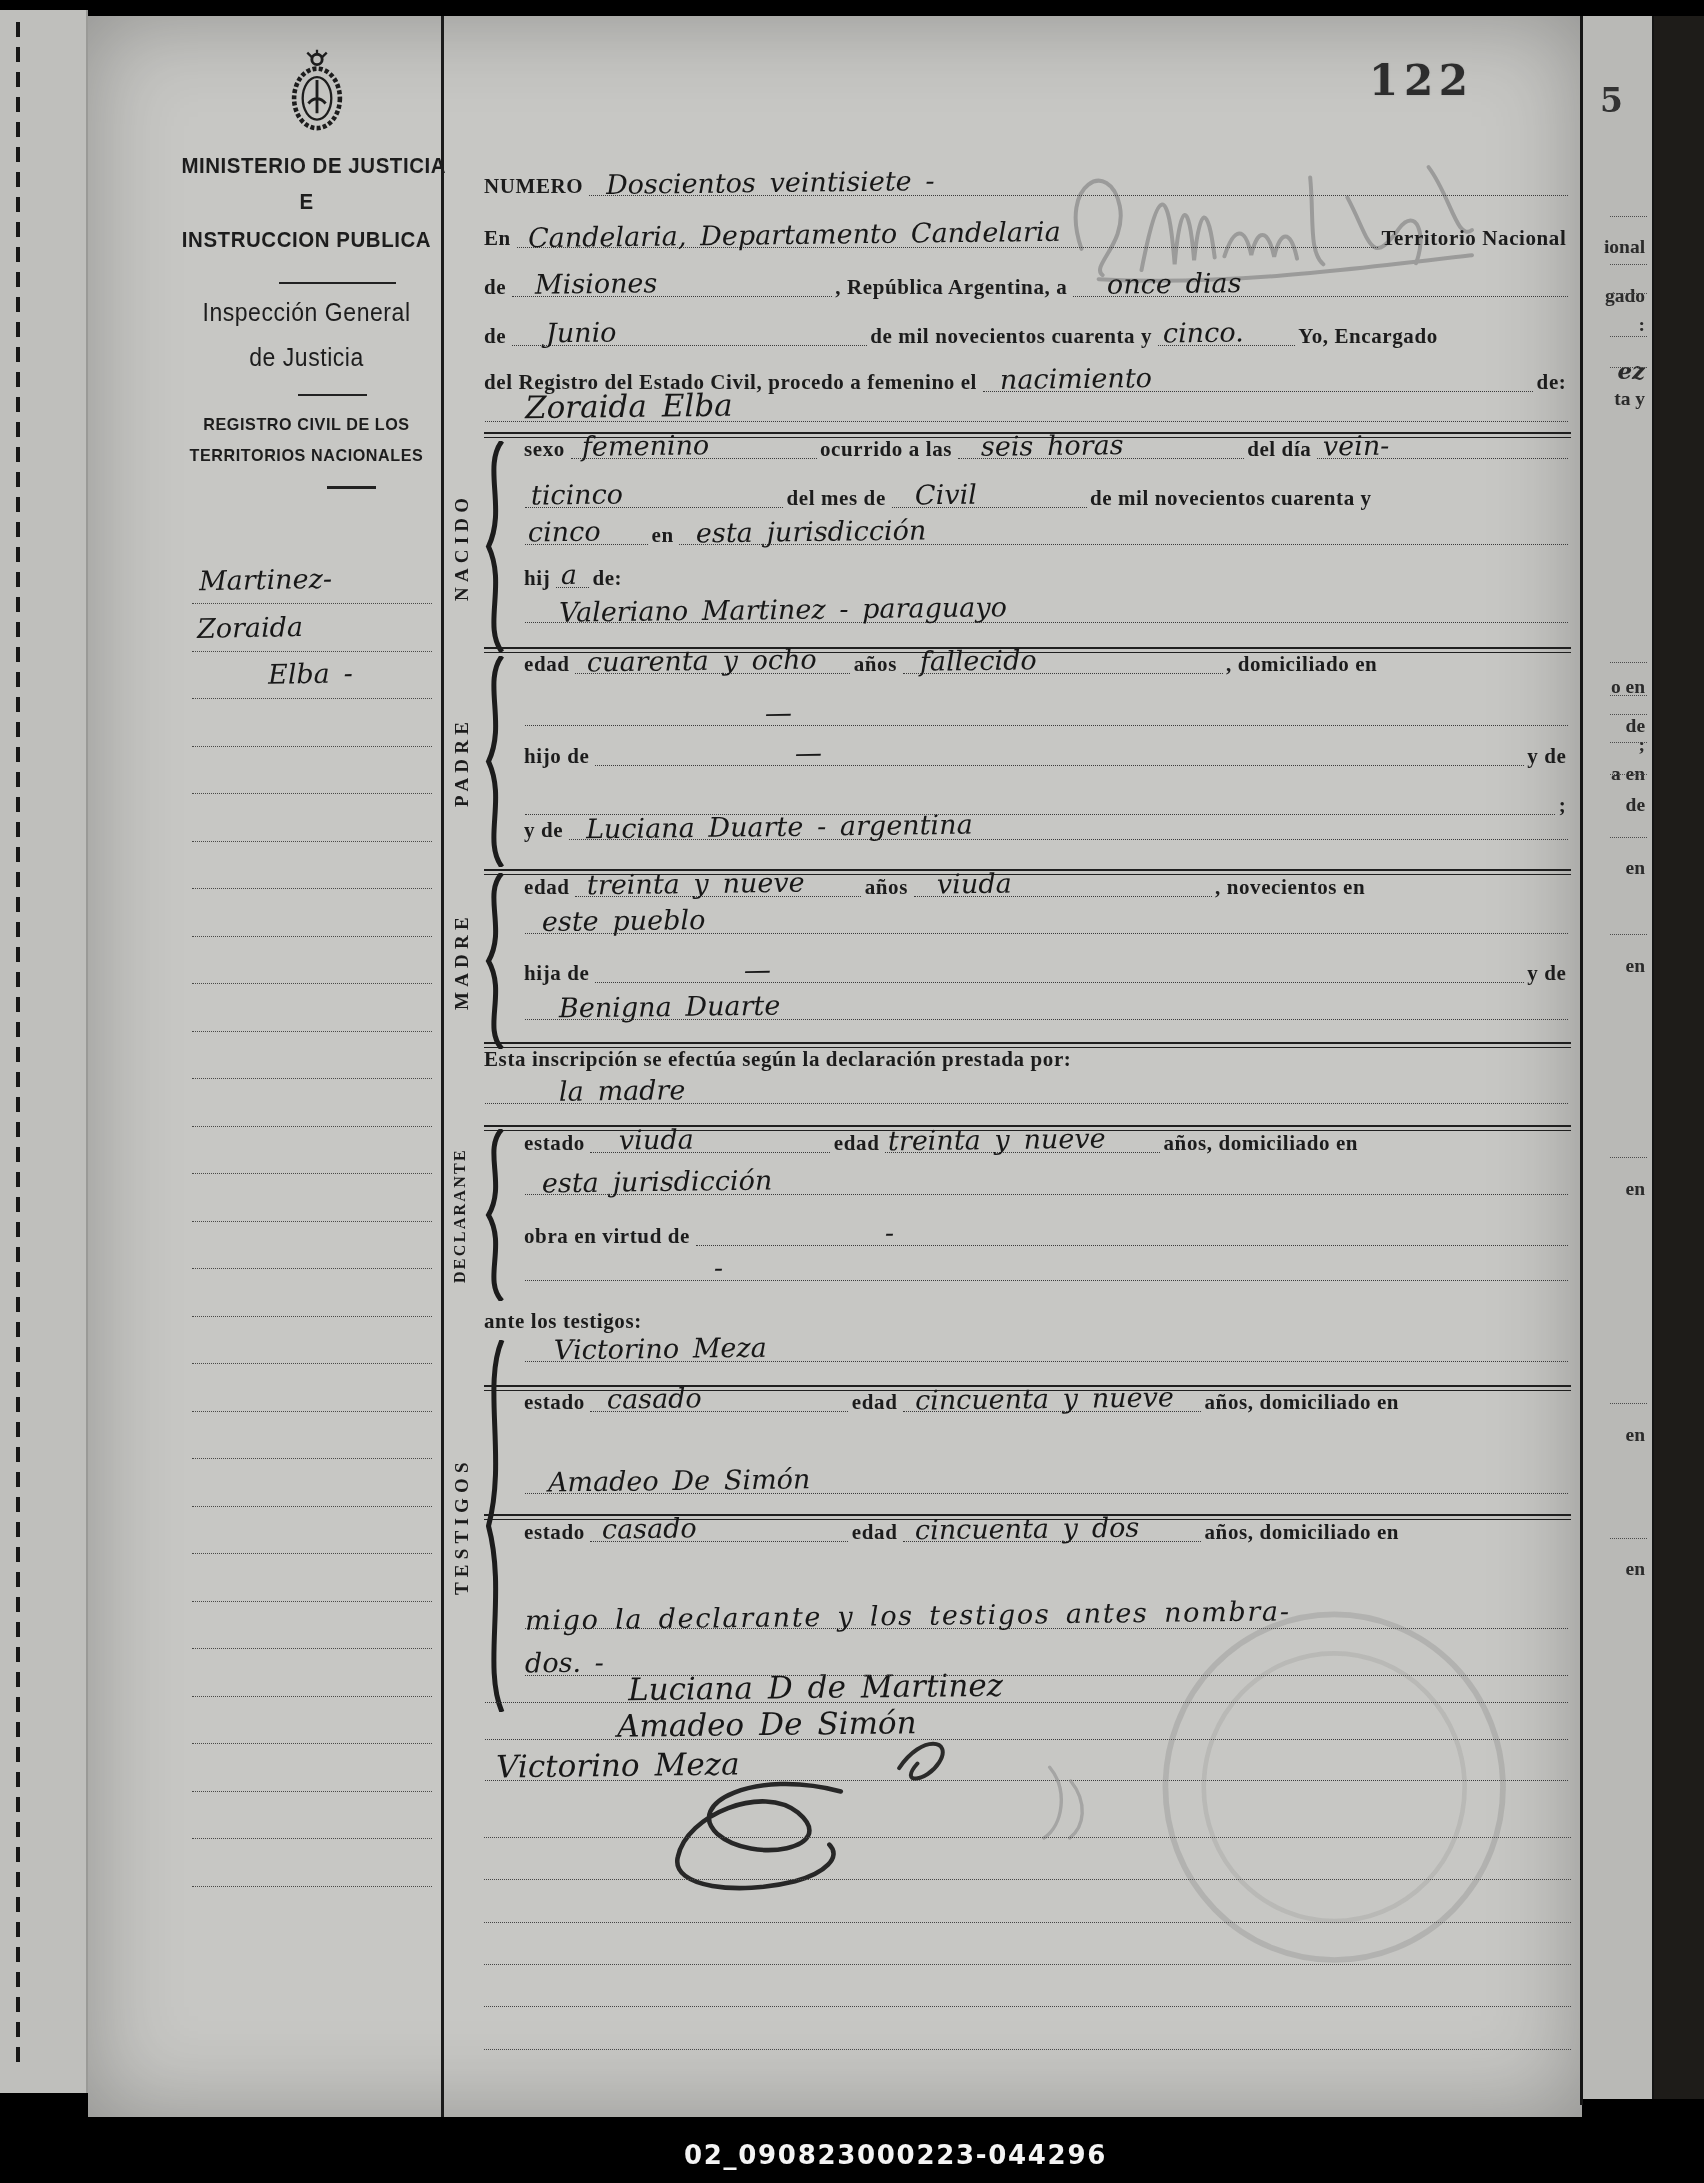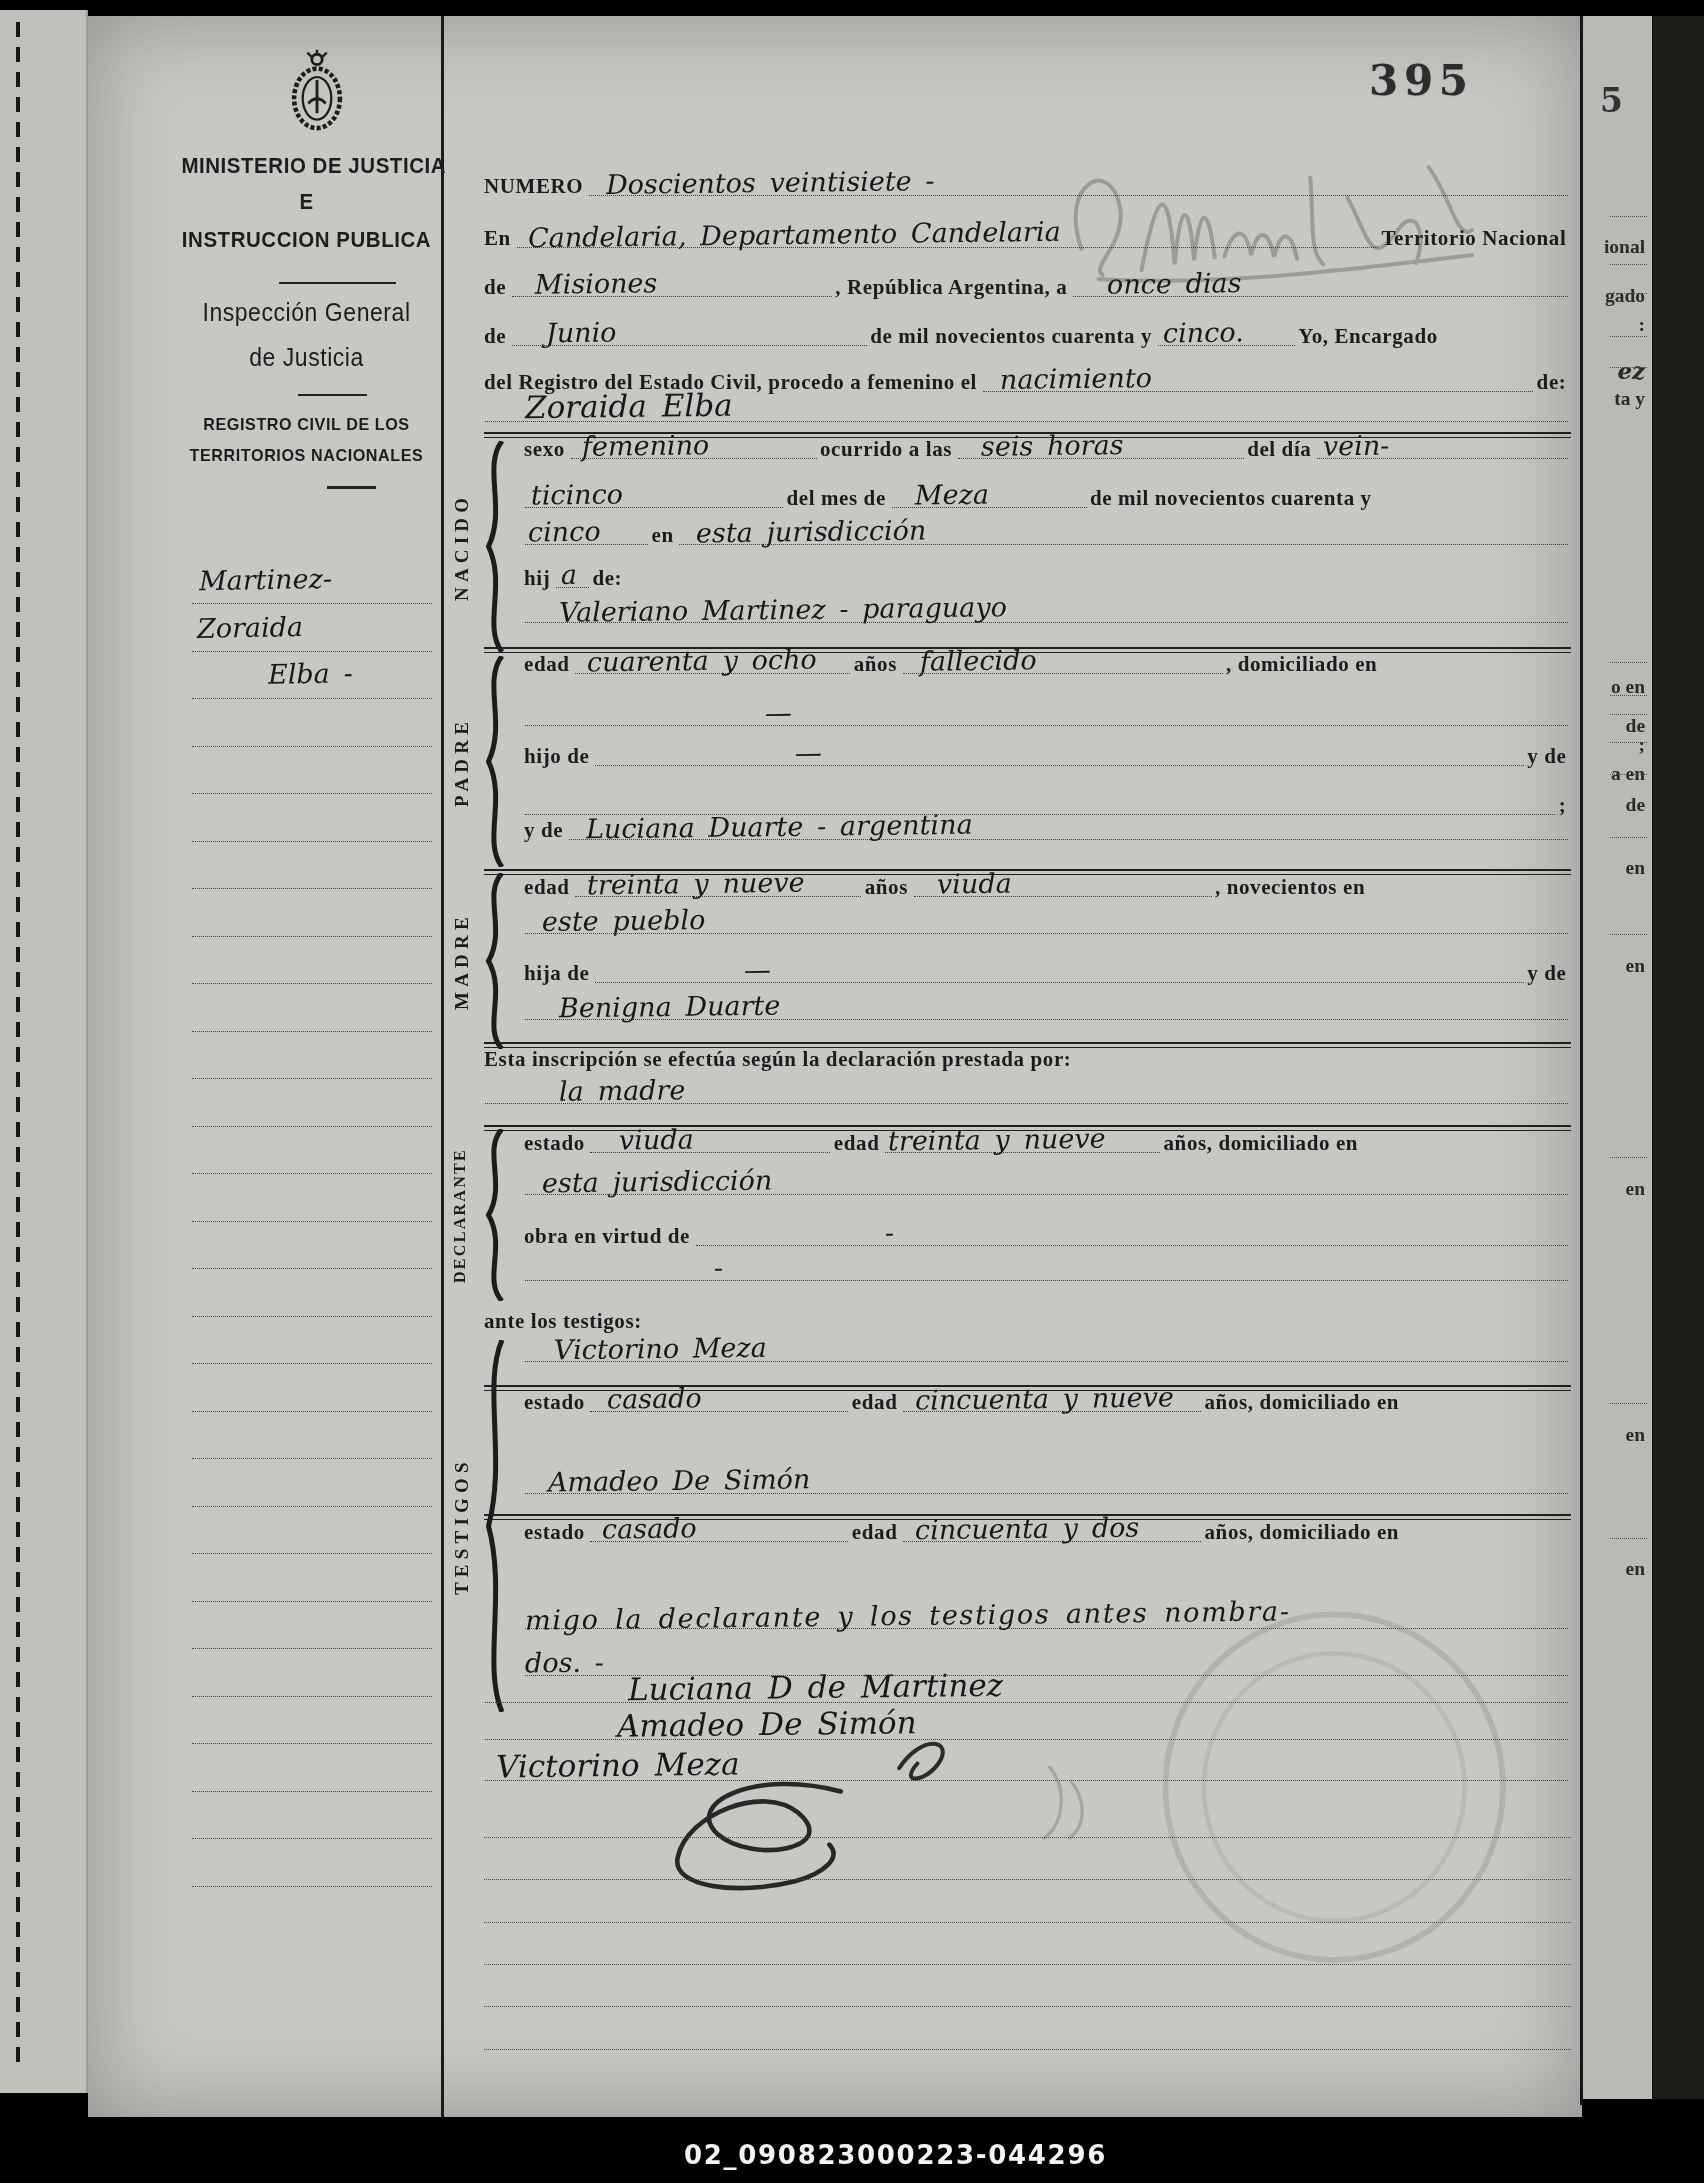"395" div { text: 395 -> 122 }
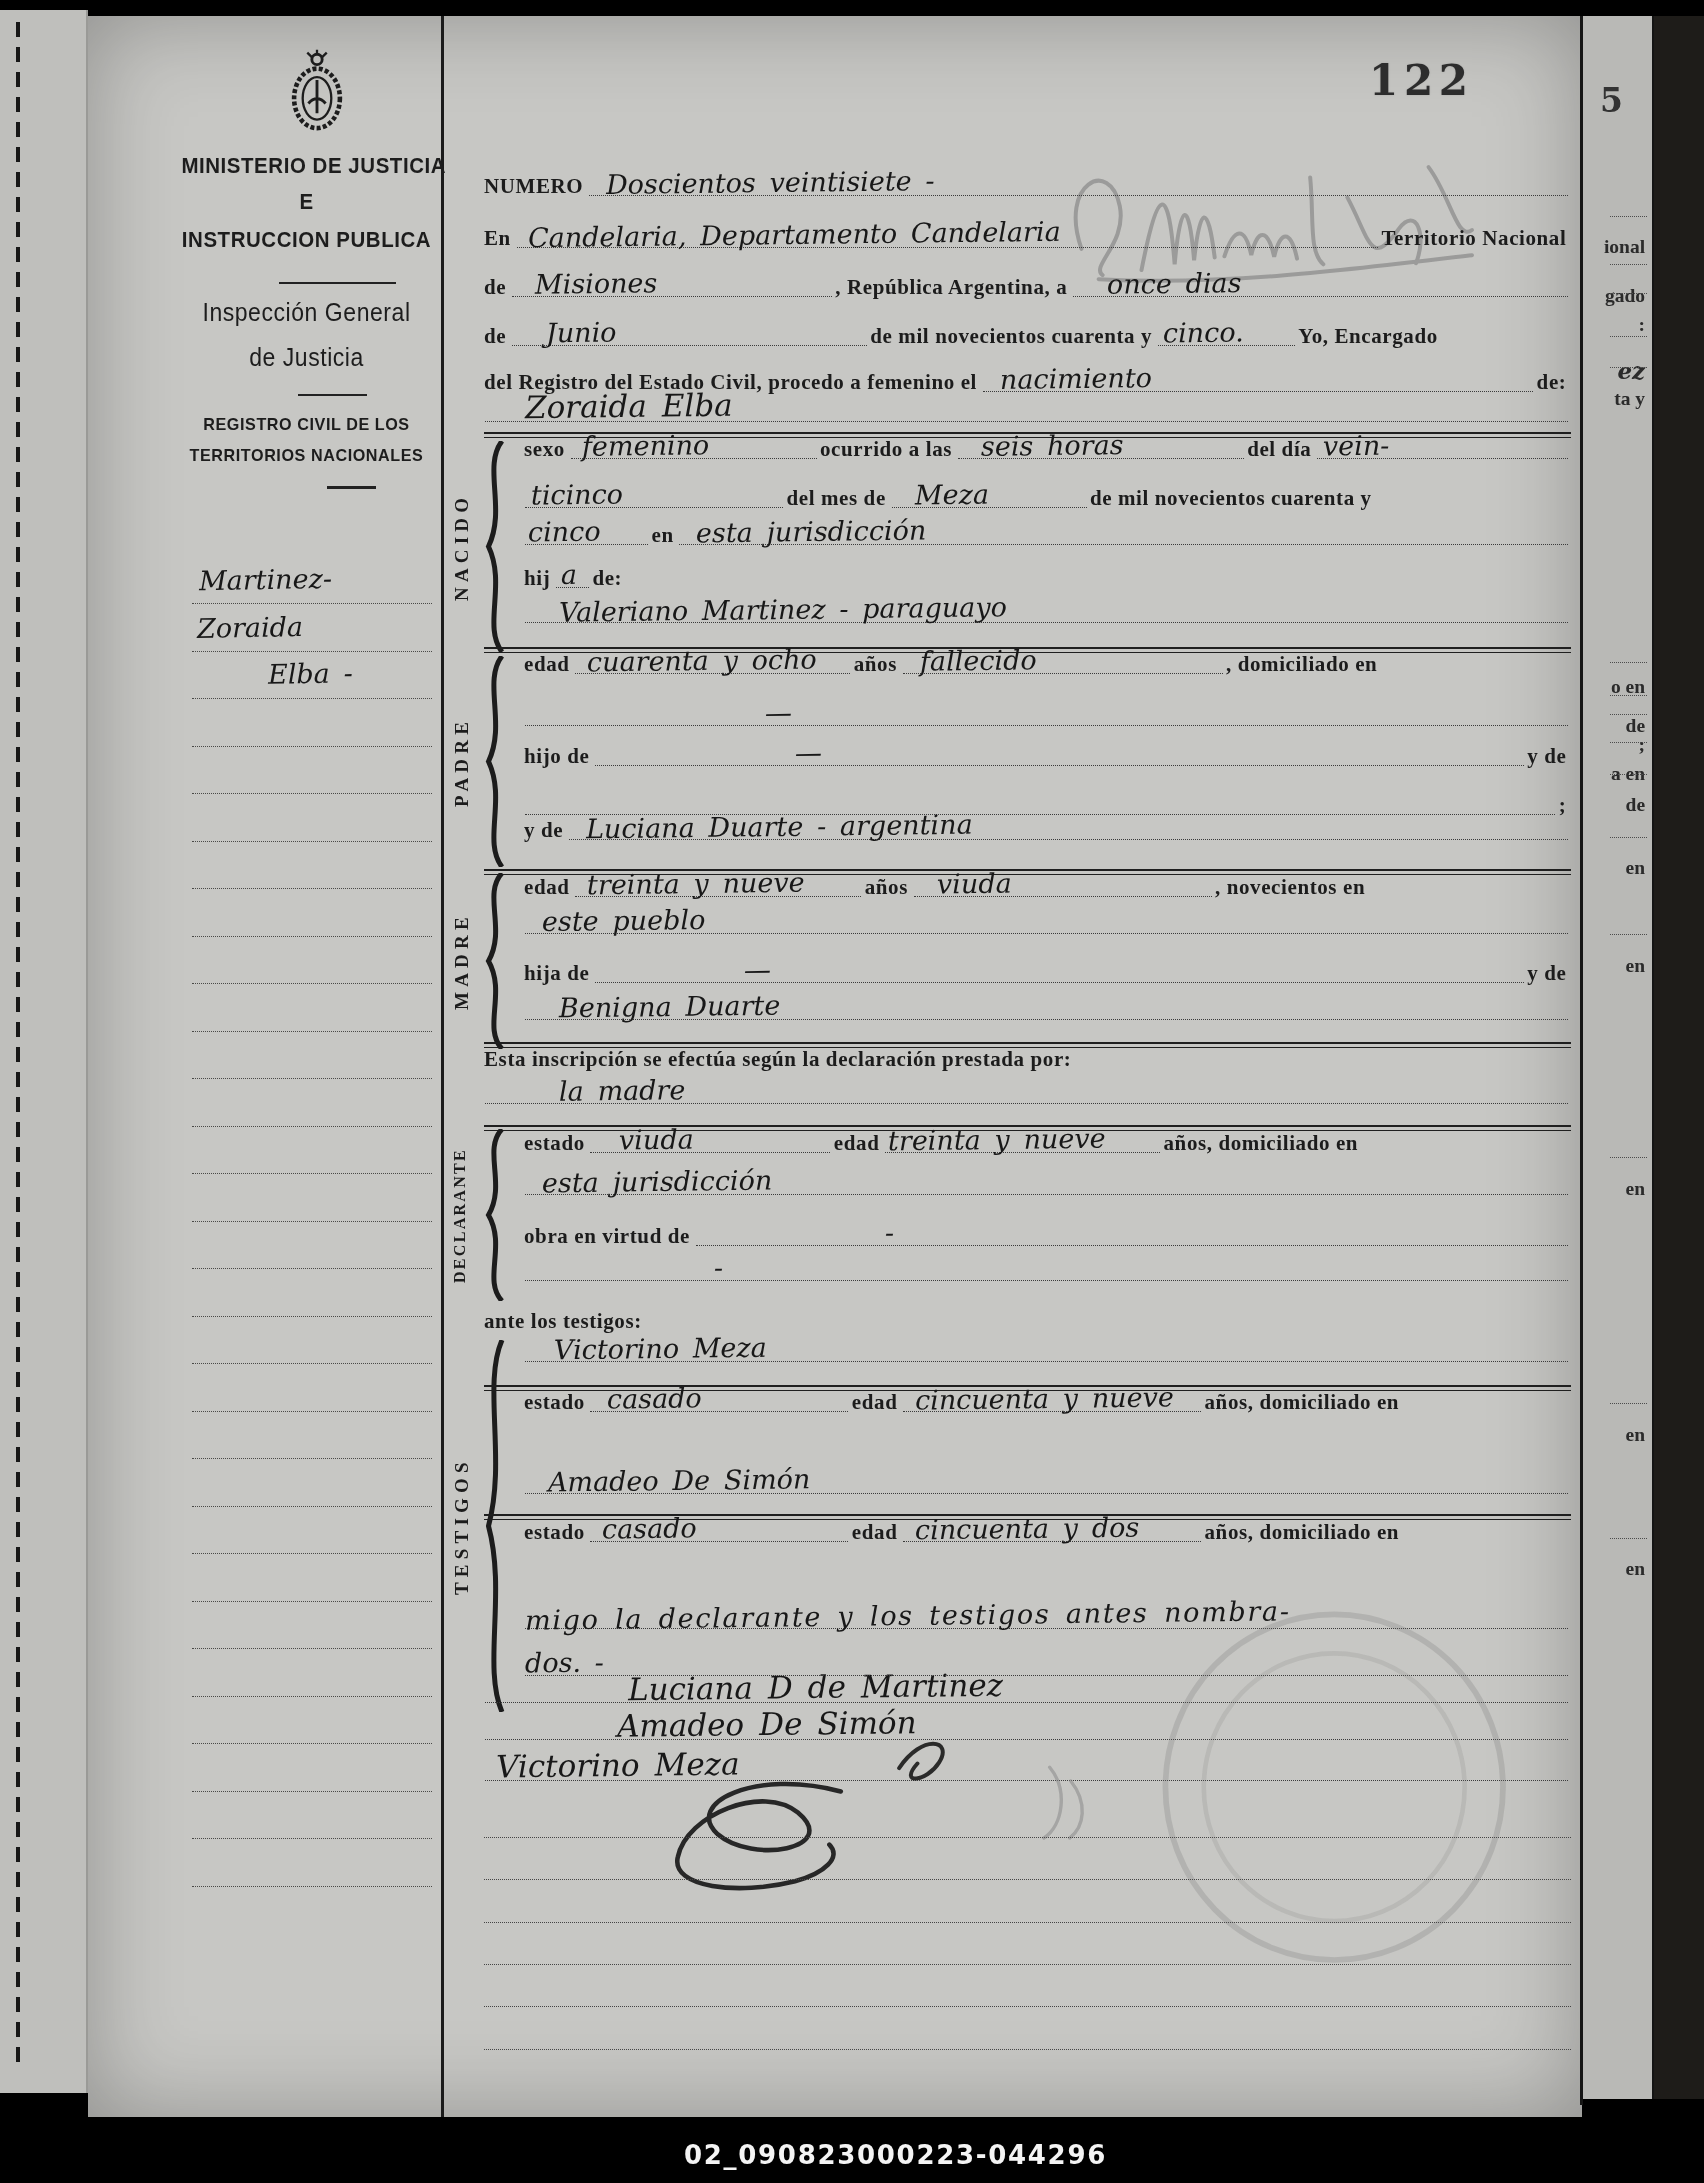"Meza" span.hw { text: Meza -> Civil }
